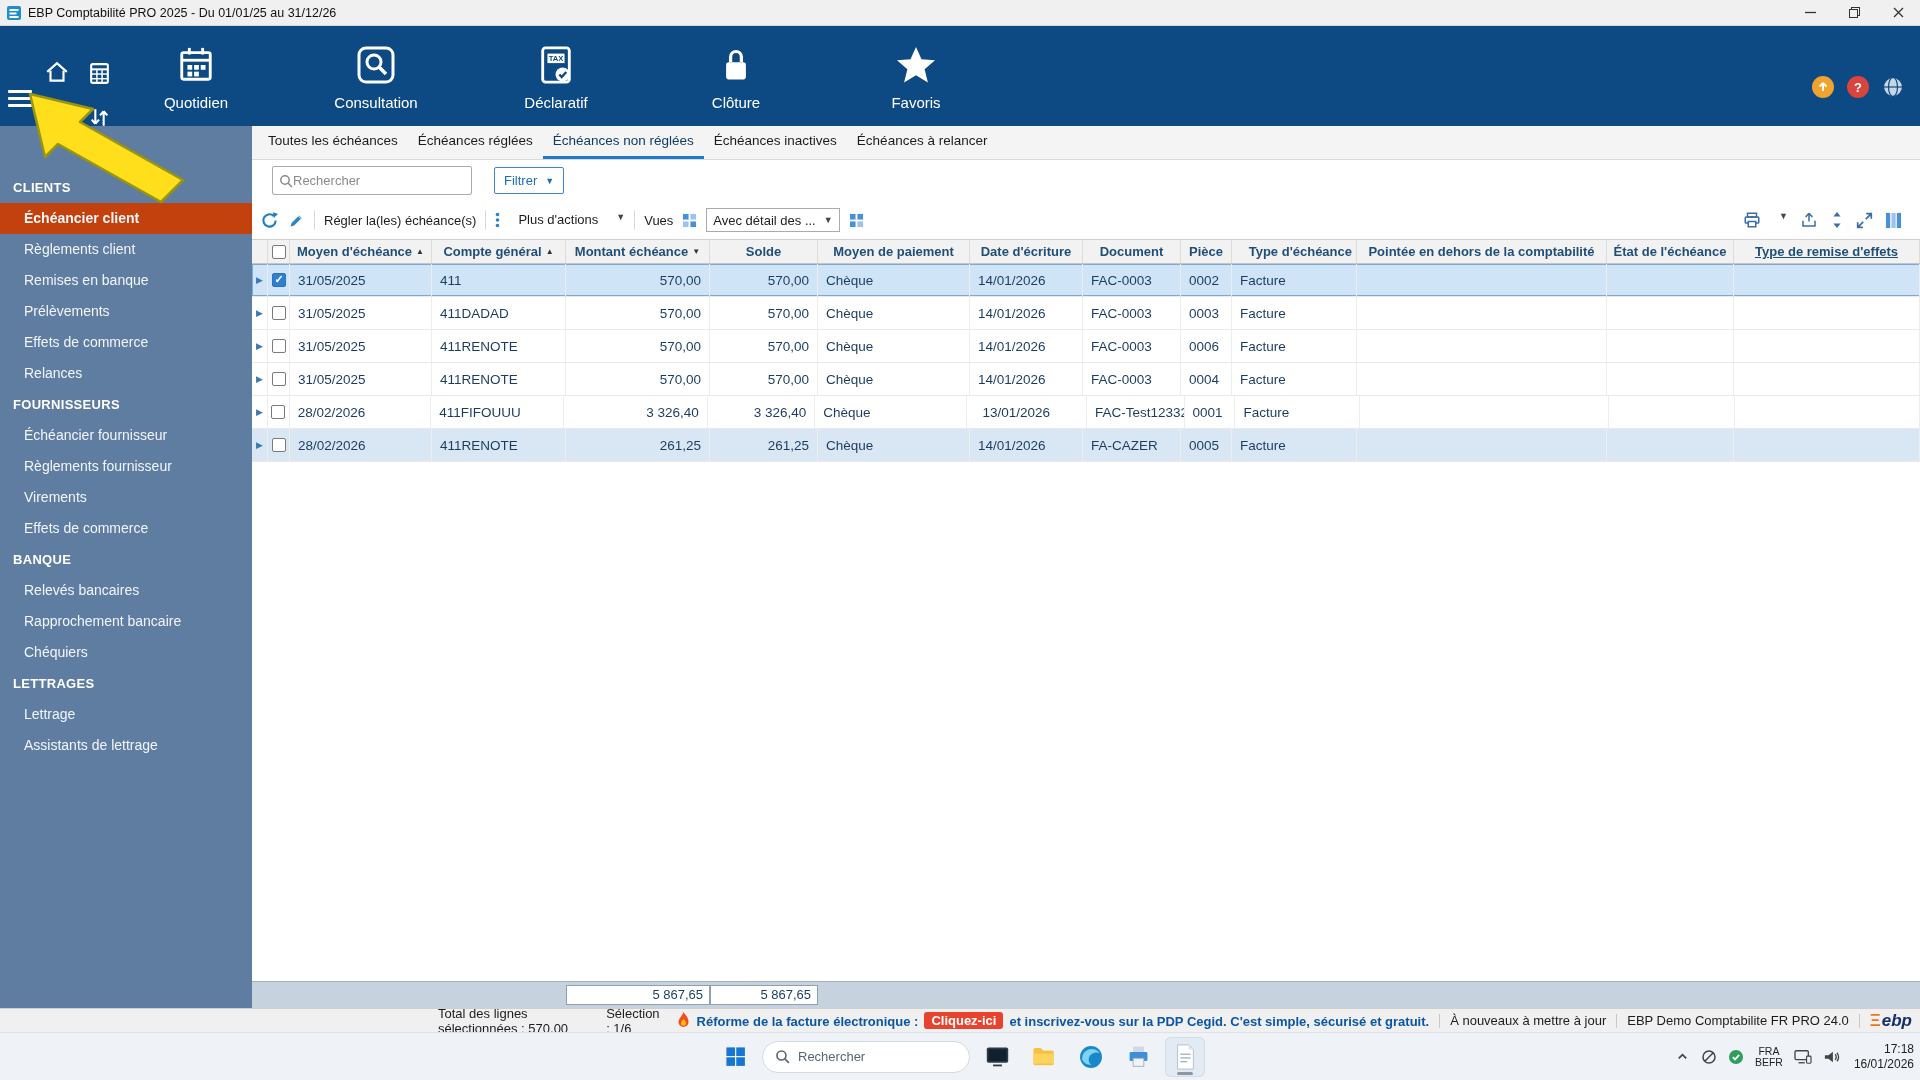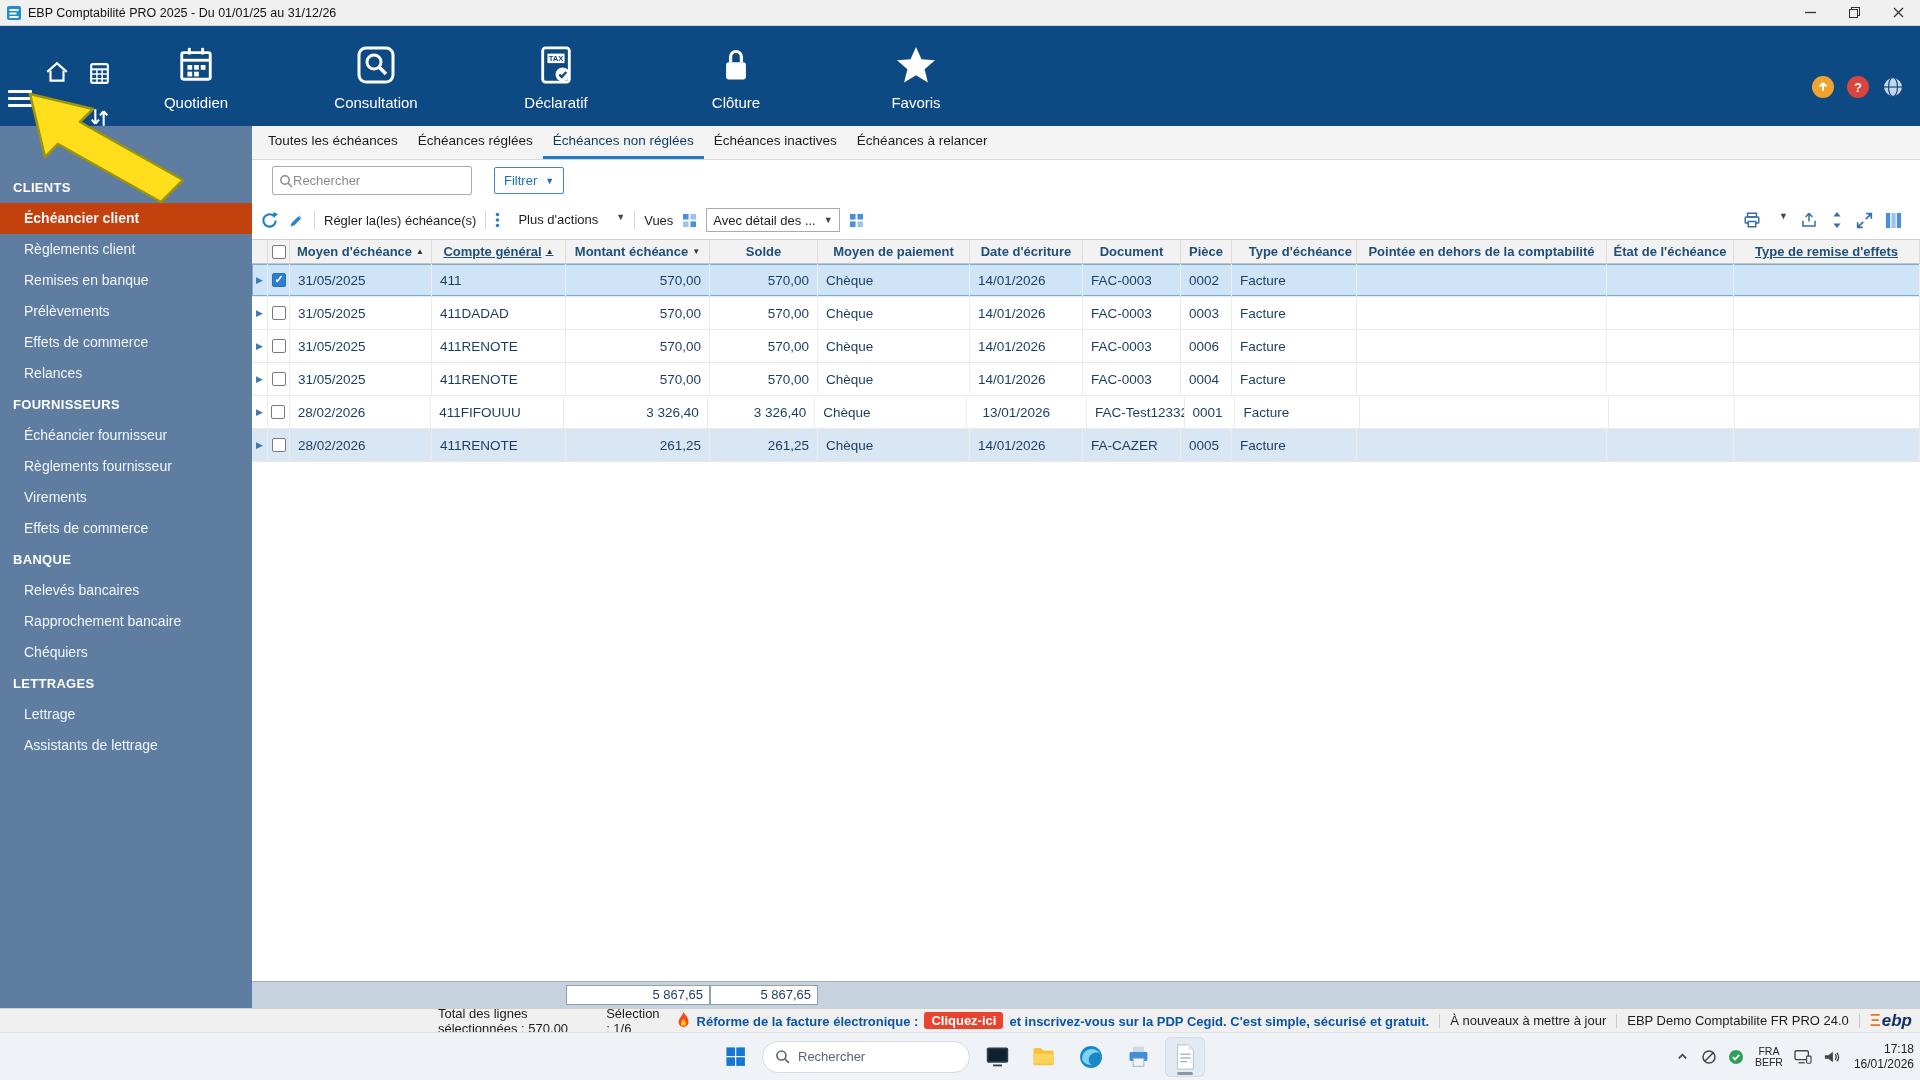"Compte général" div.gh-cell { text-decoration: underline -> none }
